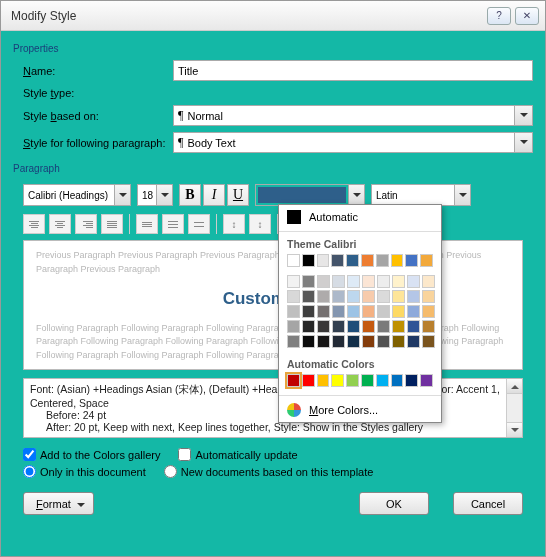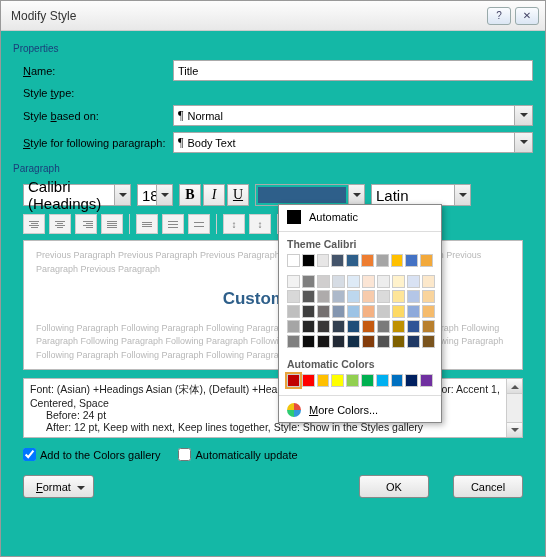"Calibri (Headings)" .fcombo { font-size: 15px -> 10px }
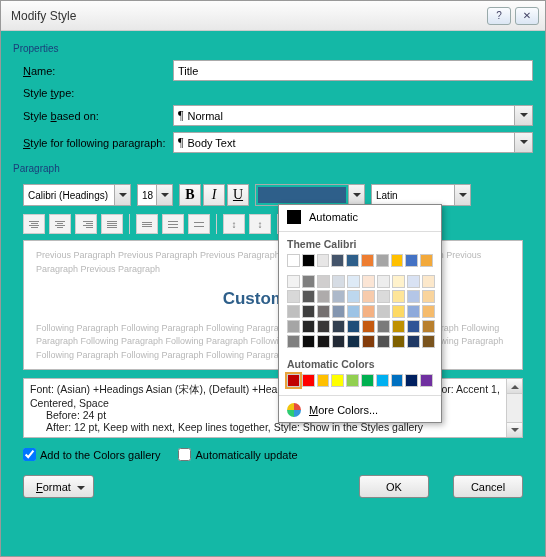"After: 12 pt, Keep with" div { text: 12 -> 20 }
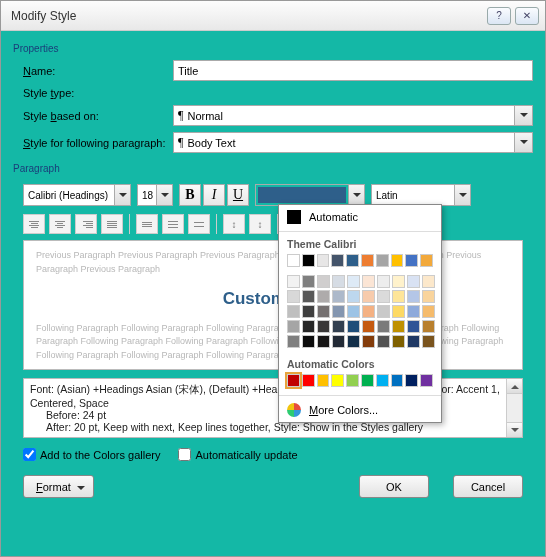"Only in this document" div.checkrow { html: none -> <div> <label> <input> <span>Only in this document</span> </label> <label> <input> <span>New documents based on this template</span> </label> </div> }
